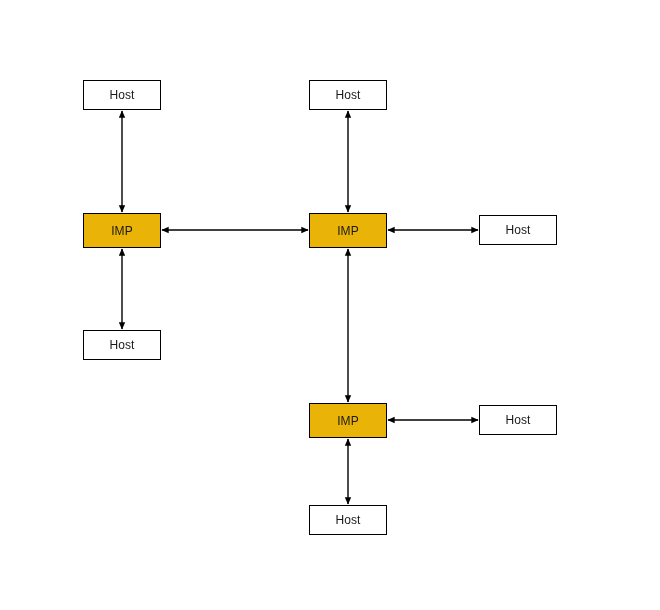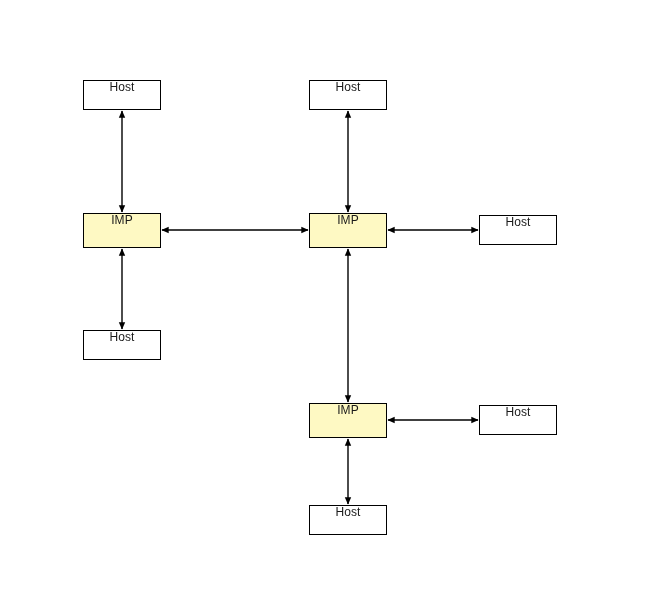"Host" .node-box { align-items: none -> center }
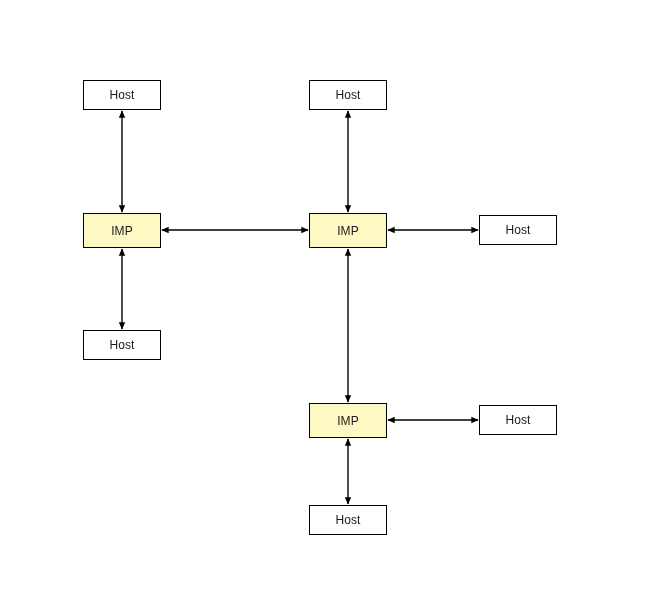"IMP" .node-box.imp { background: #fef9c3 -> #eab308 }
